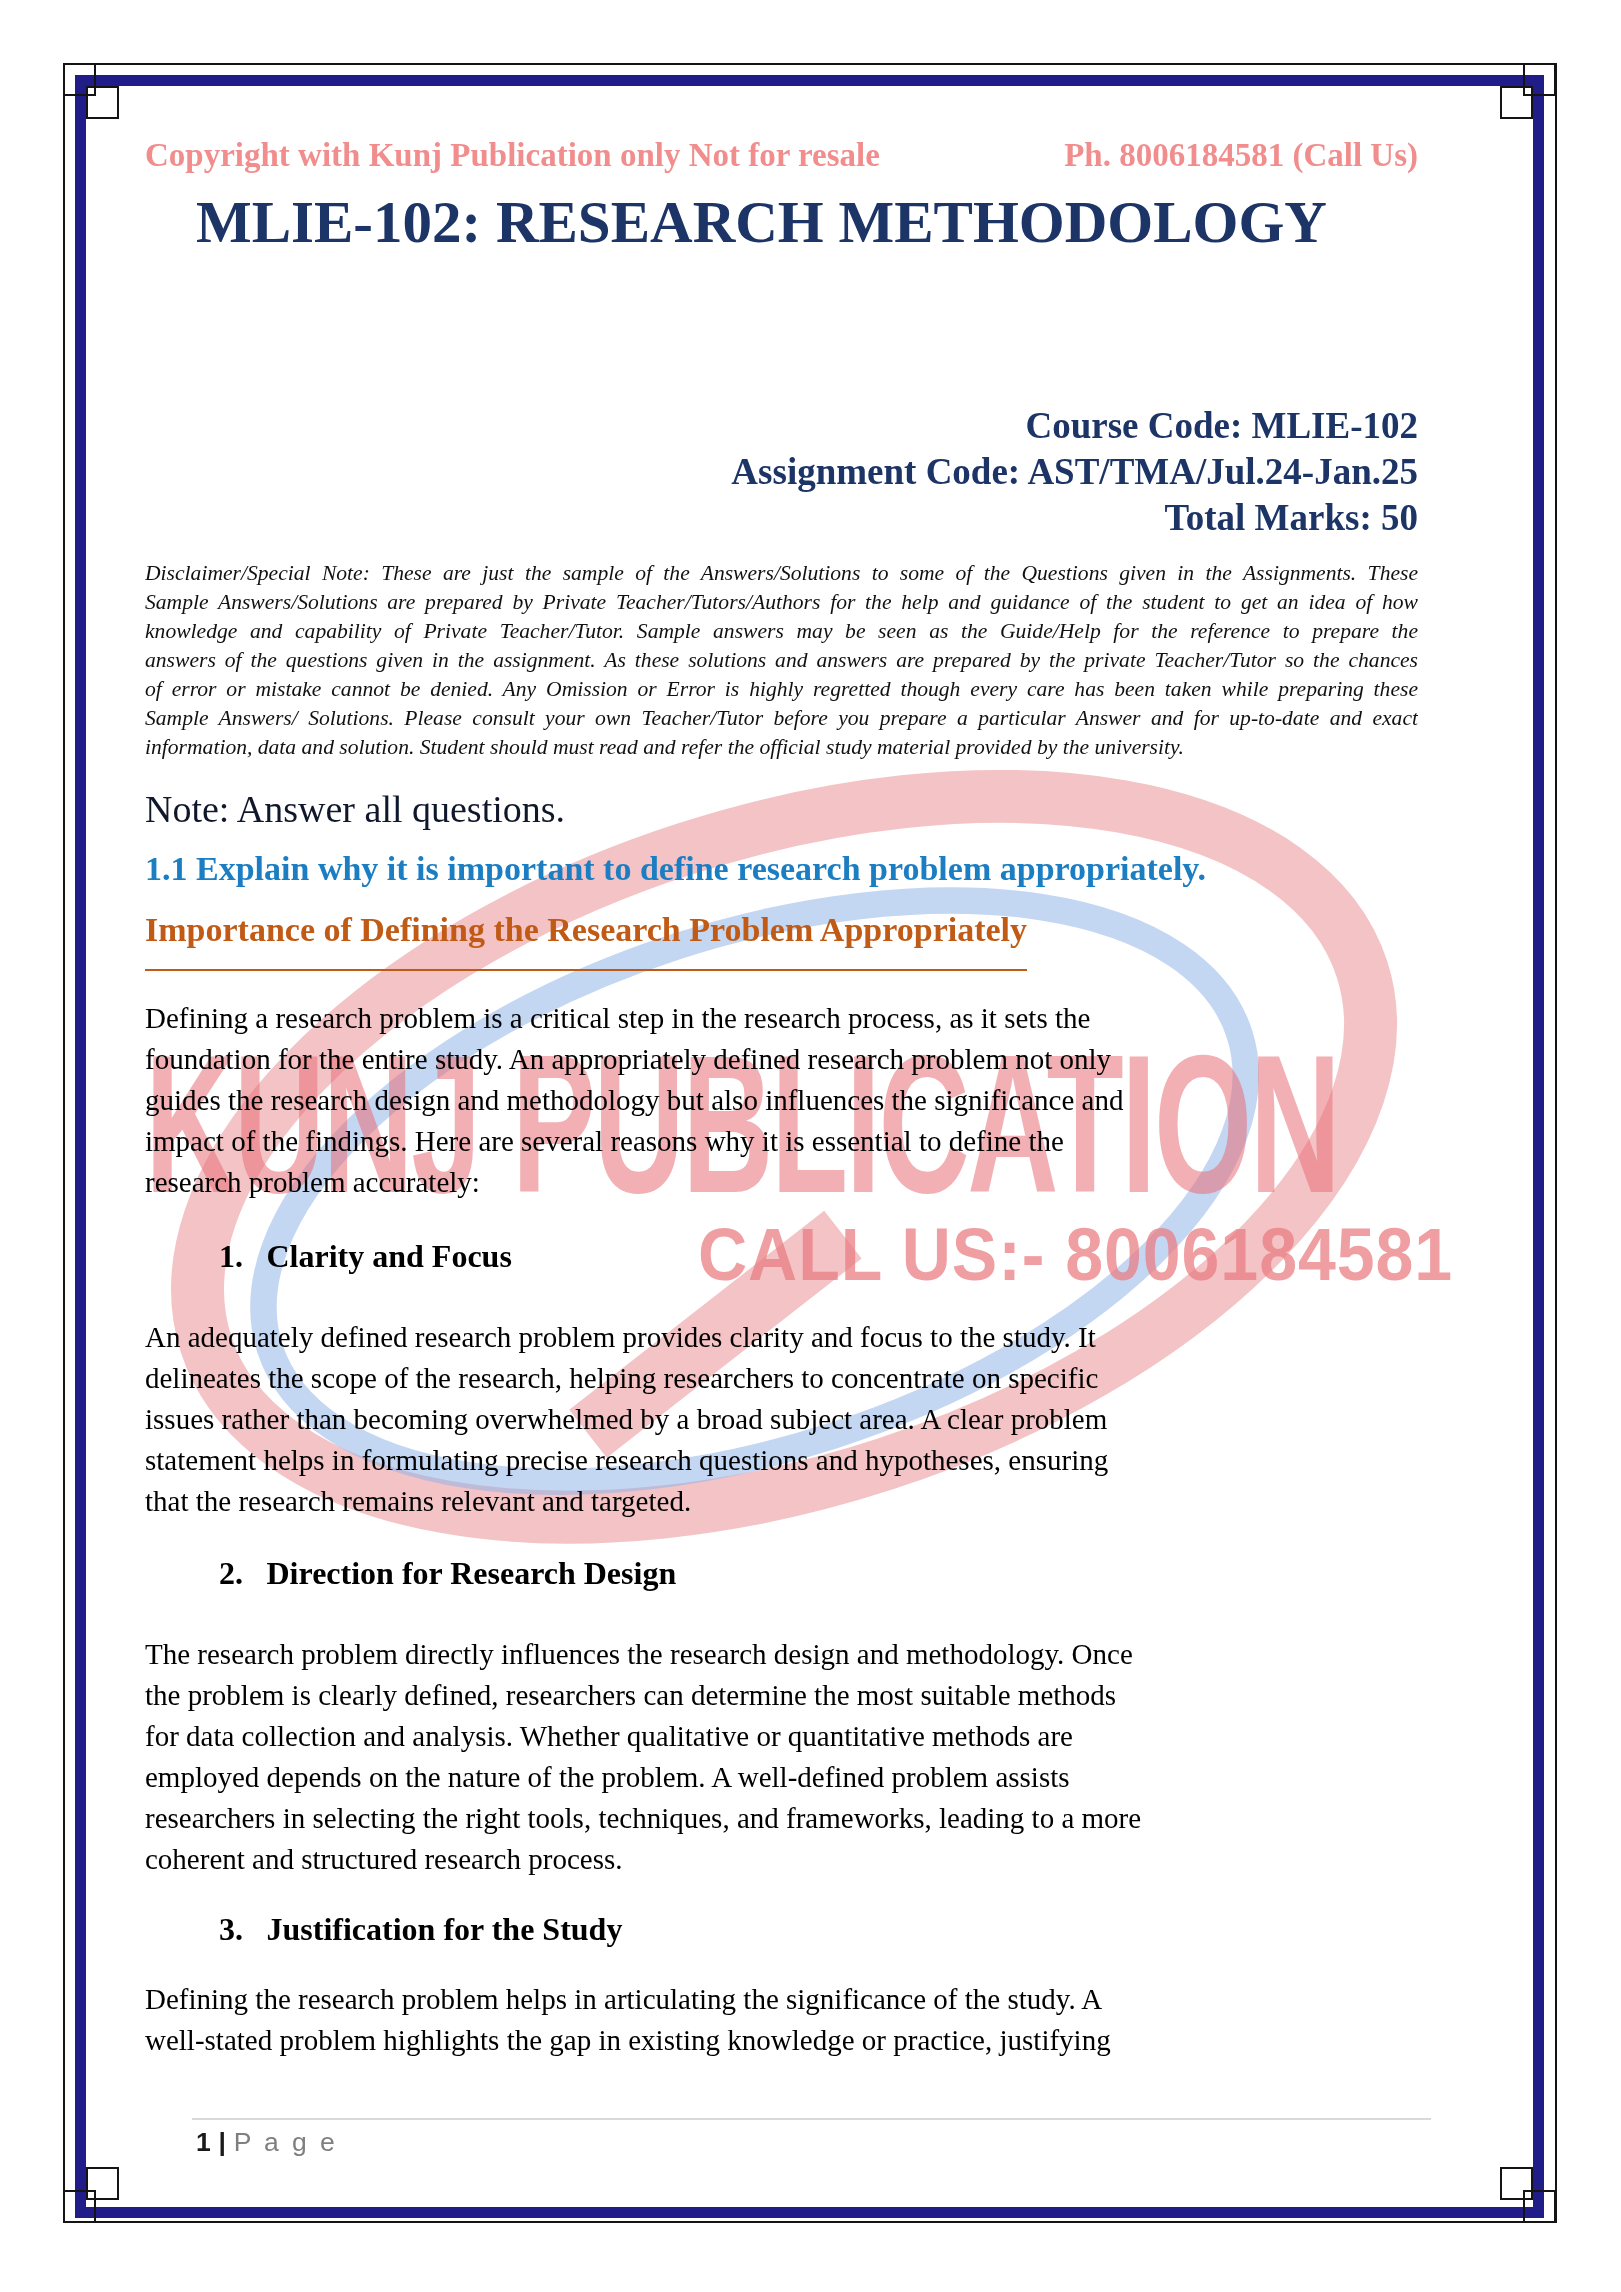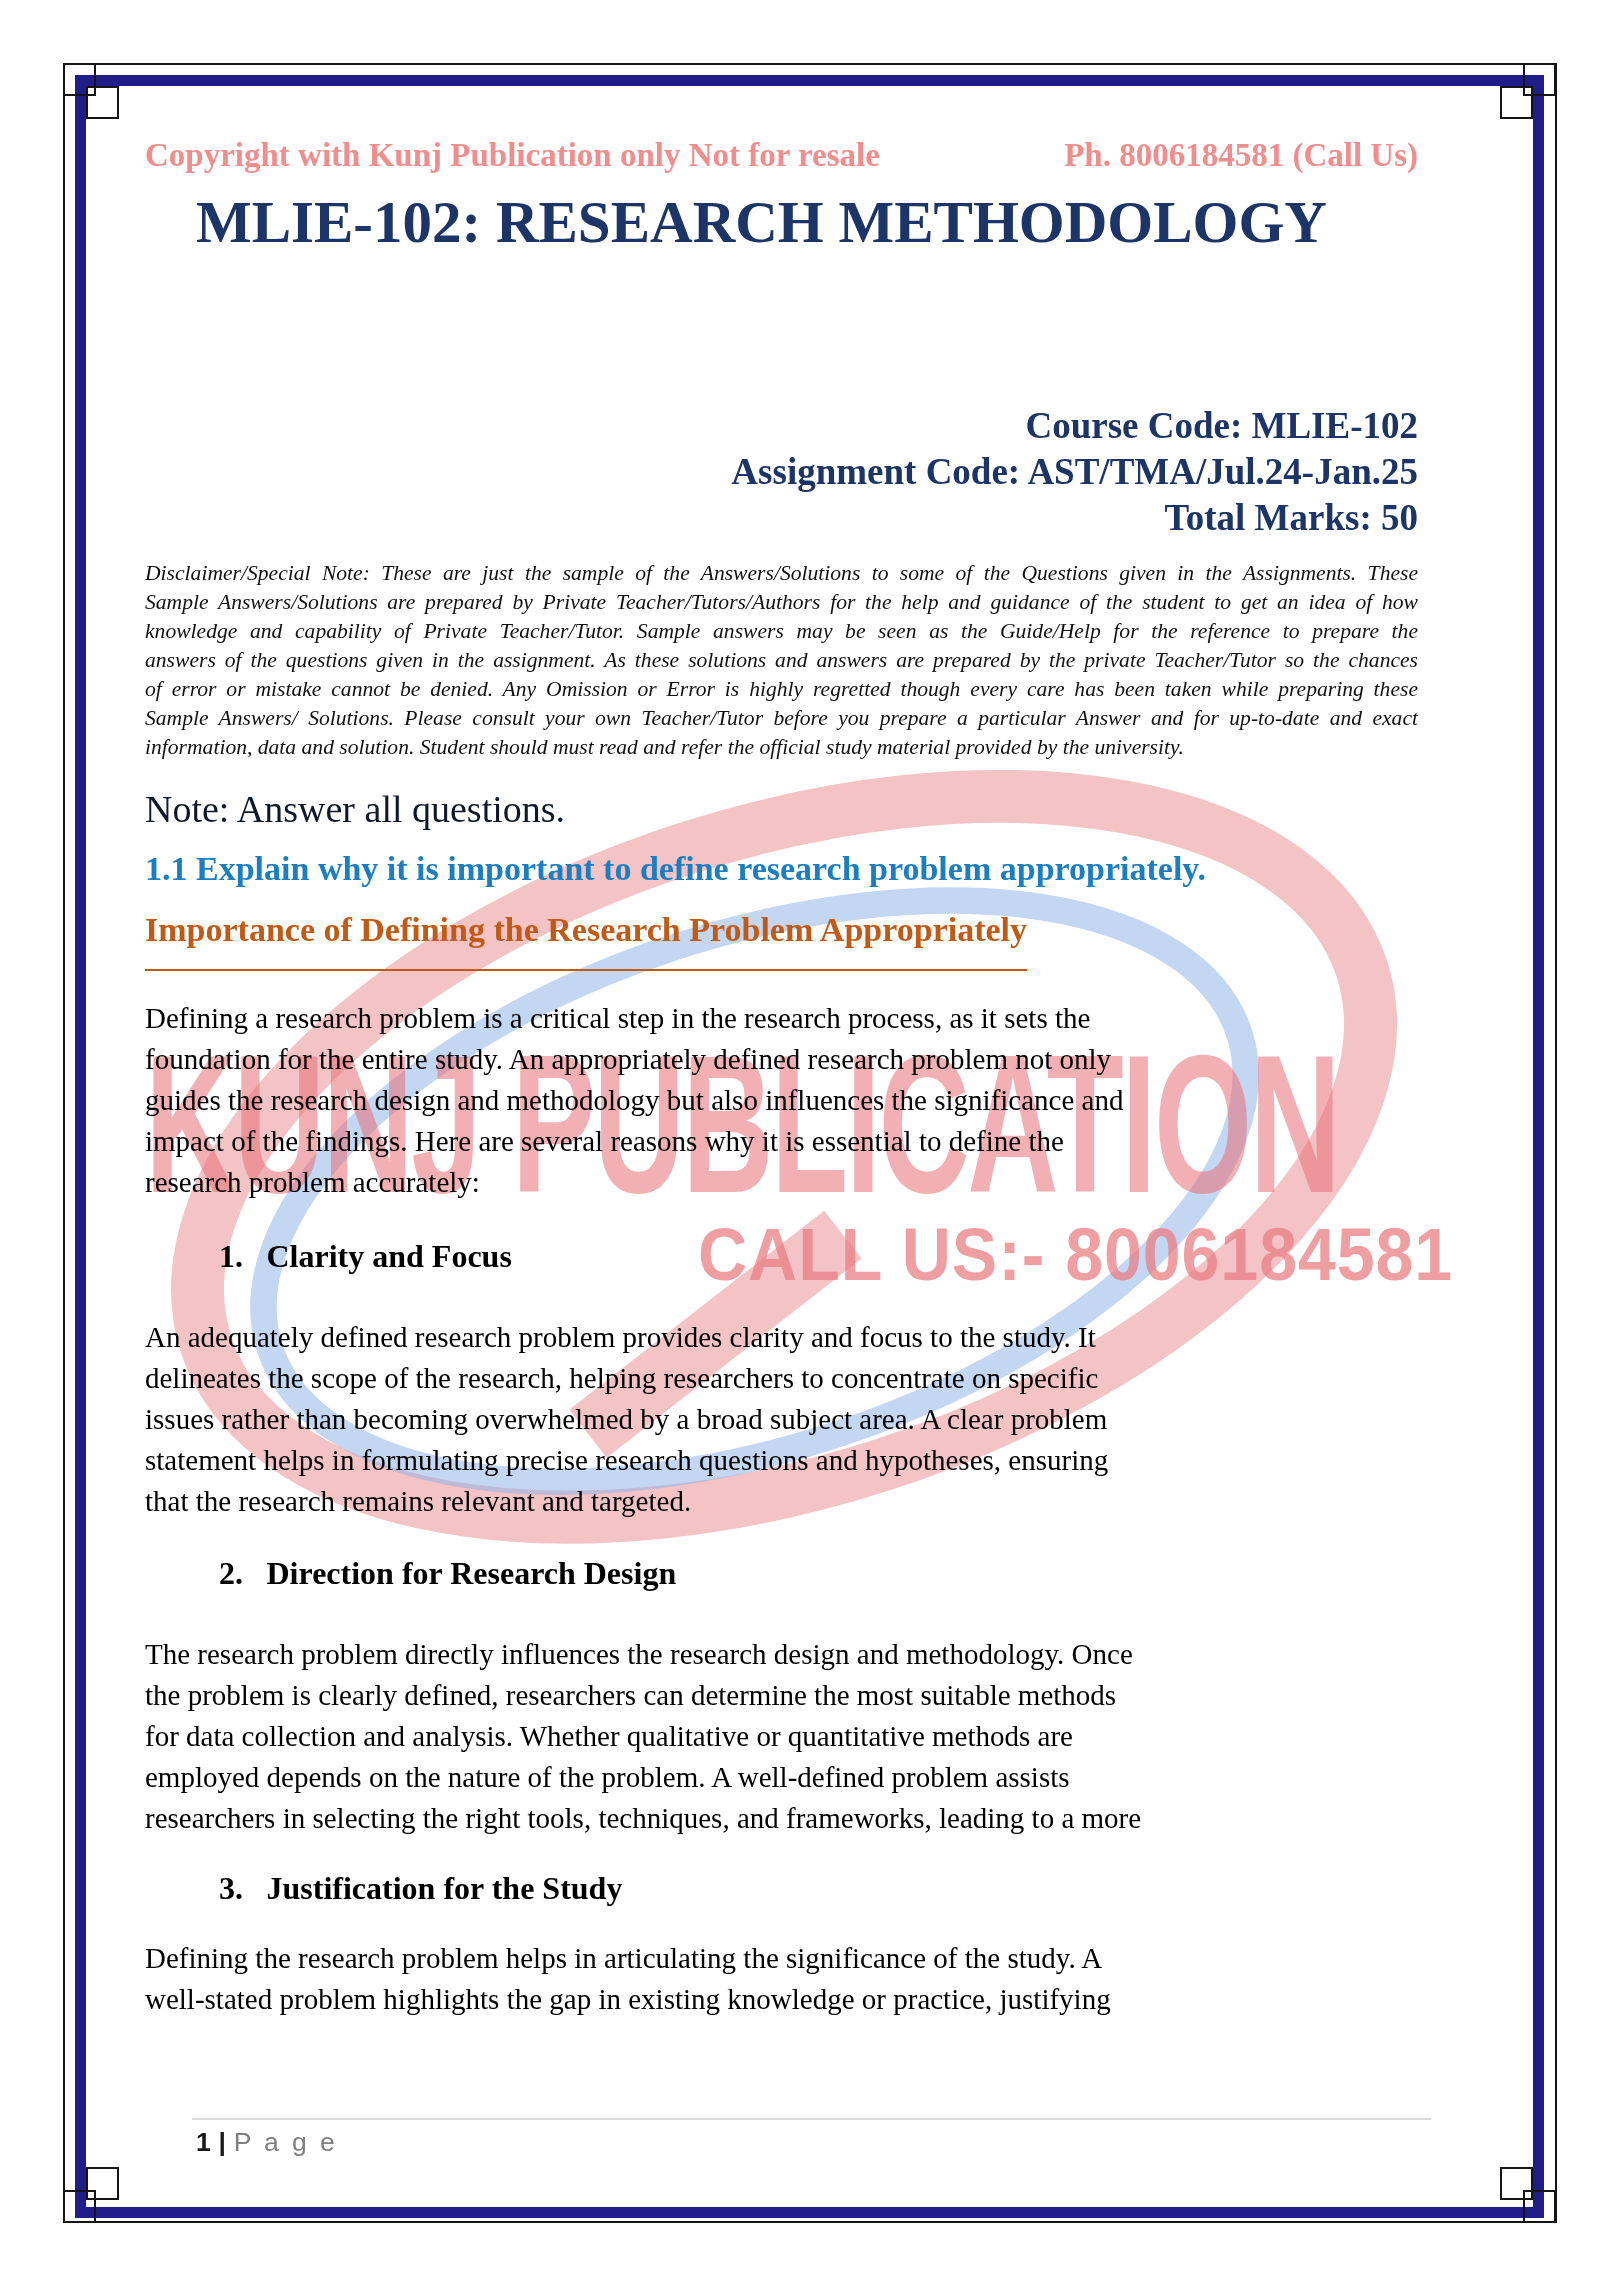"coherent and structured research" div.bline { html: none -> <div>coherent and structured research process.</div> }
